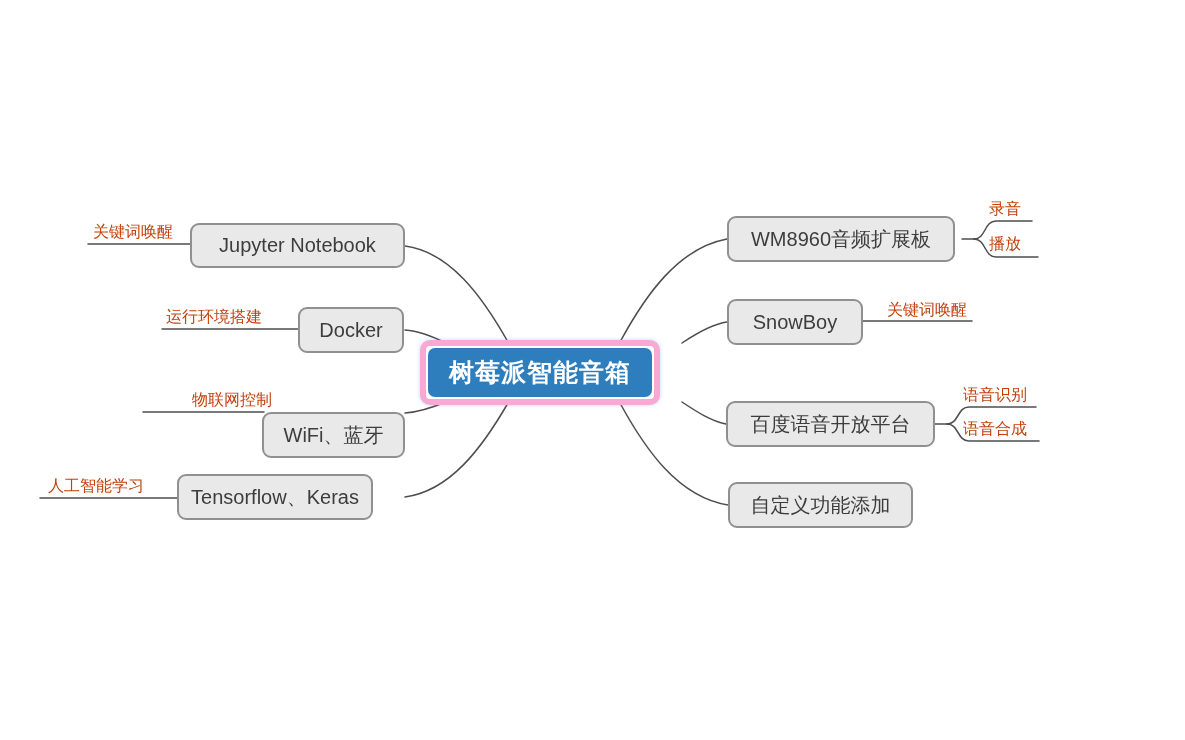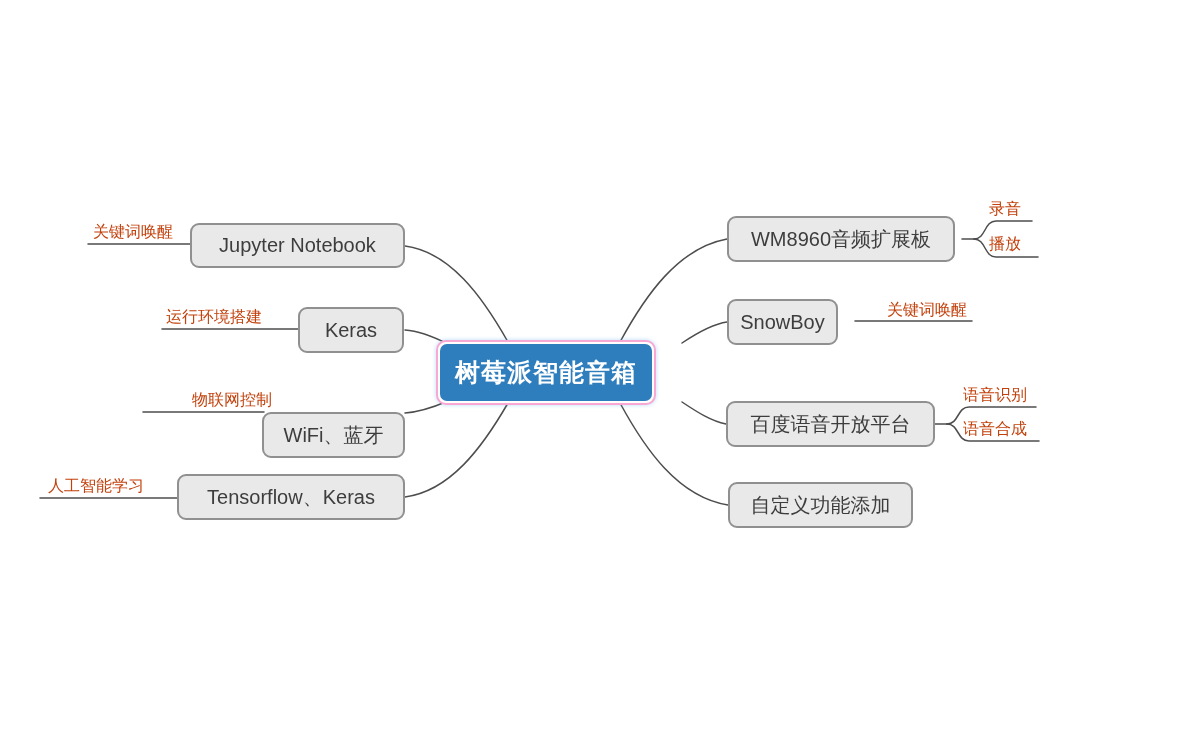"Keras" div.topic { text: Keras -> Docker }
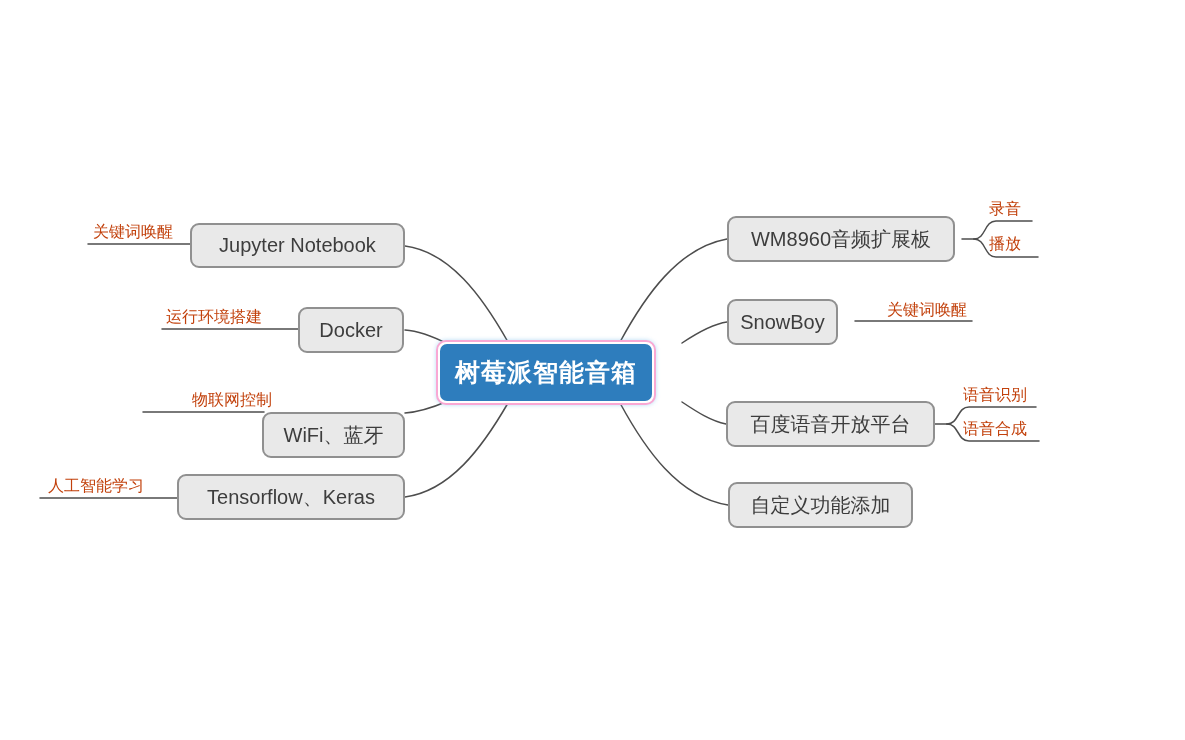"SnowBoy" div.topic { width: 111px -> 136px }
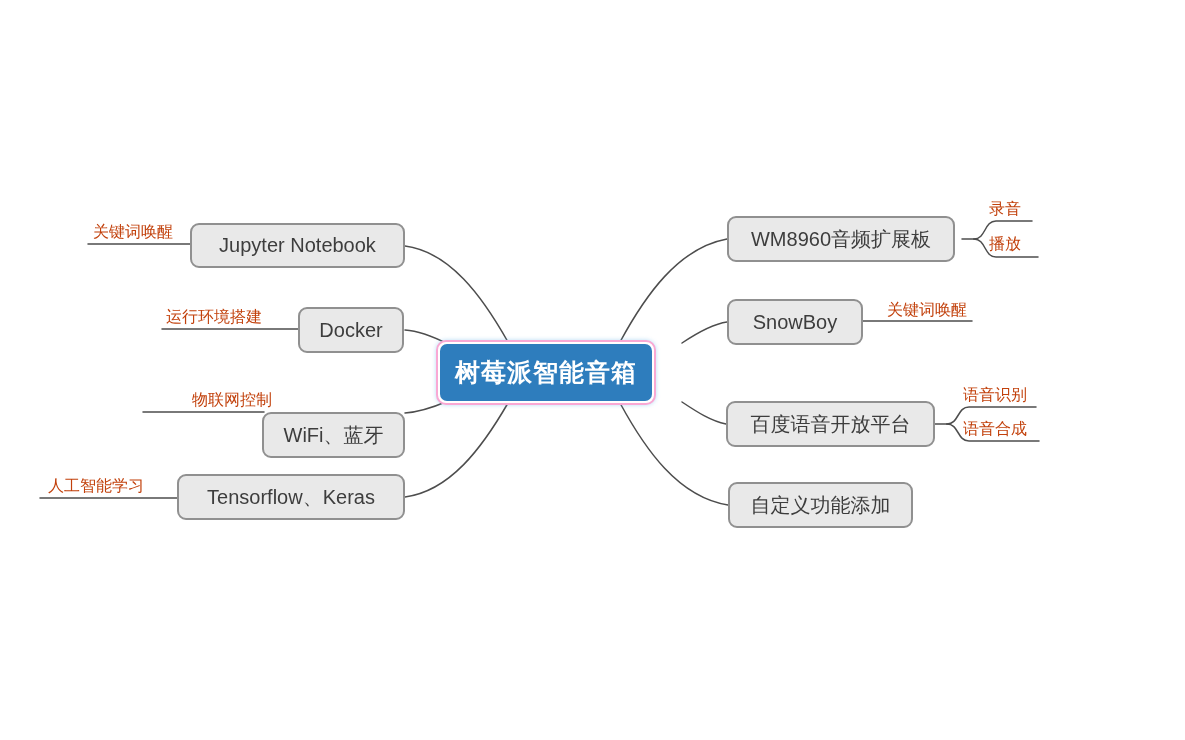"树莓派智能音箱" .central { border: 2px solid #f9a8d4 -> 6px solid #f9a8d4; left: 436px -> 420px; width: 220px -> 240px }
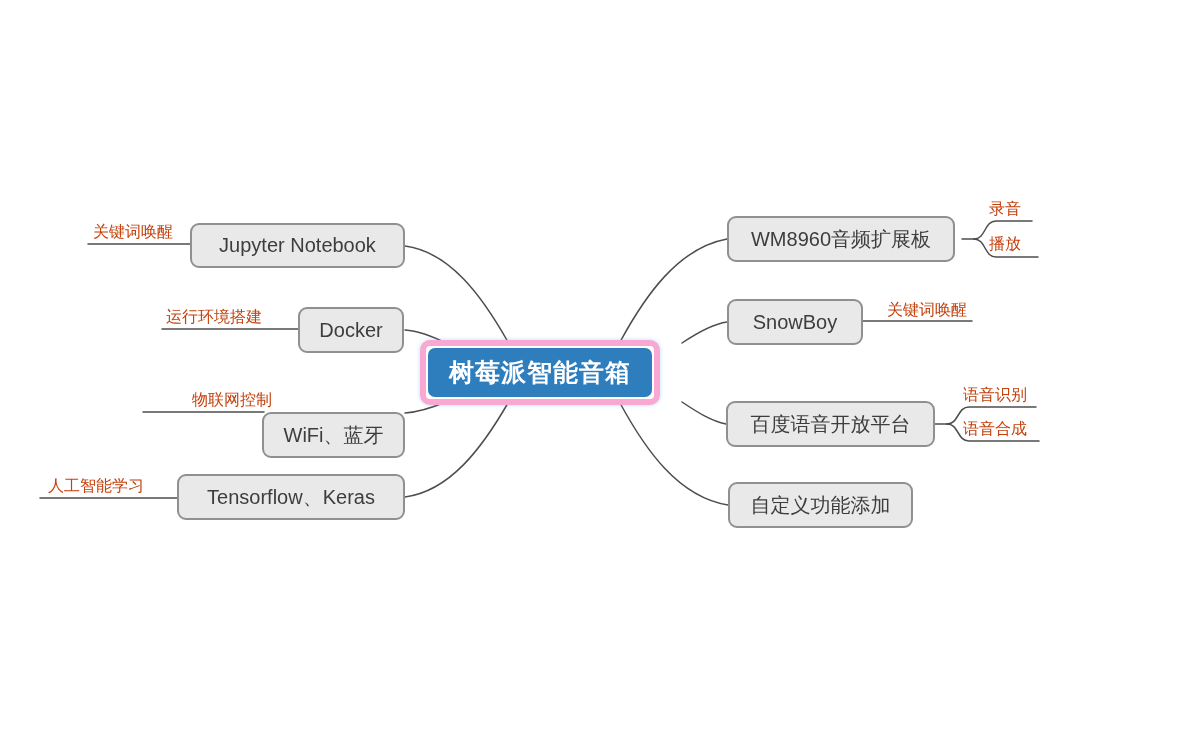"Tensorflow、Keras" div.topic { width: 228px -> 196px }
